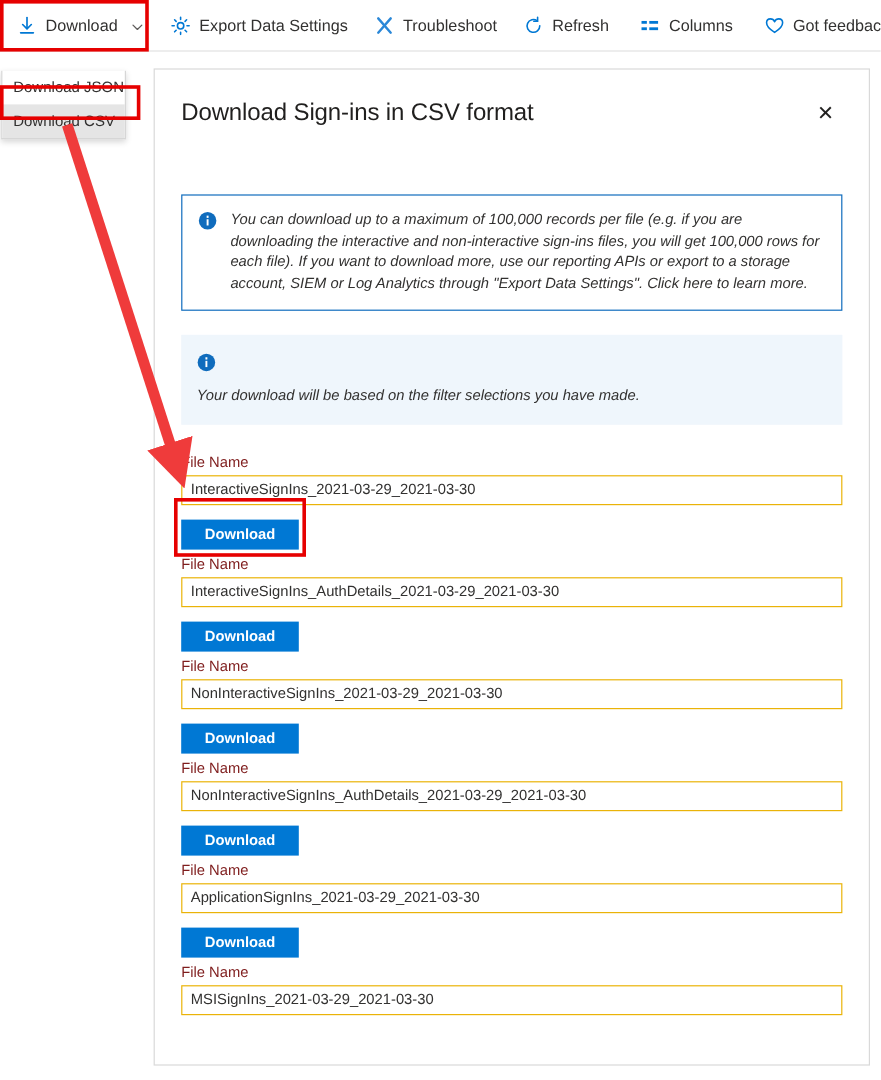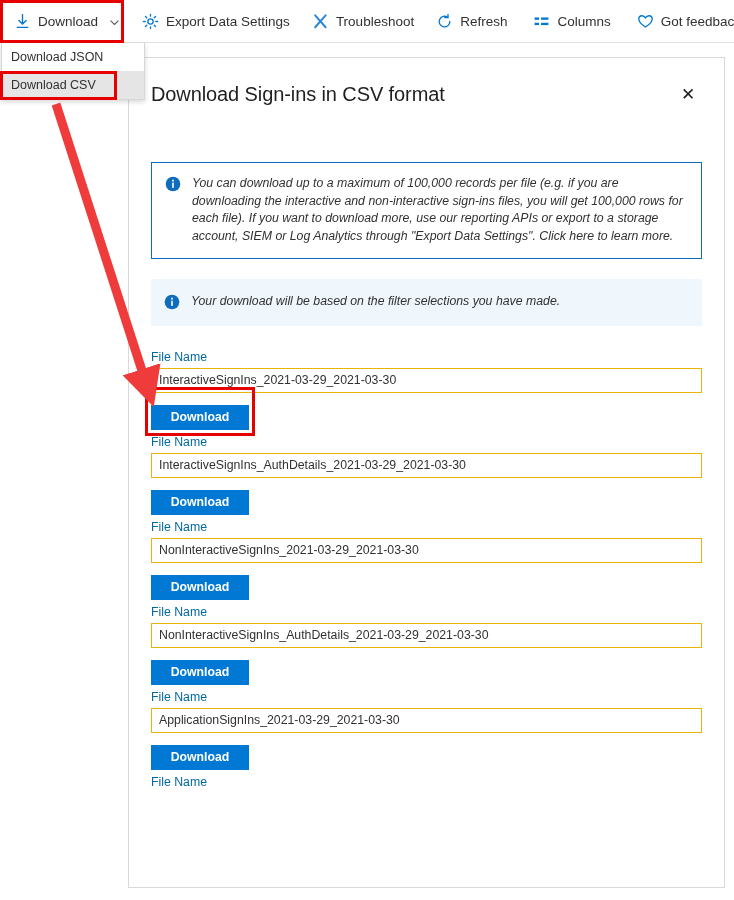"Download JSON" .dropdown { top: 43px -> 59px; width: 144px -> 104px }
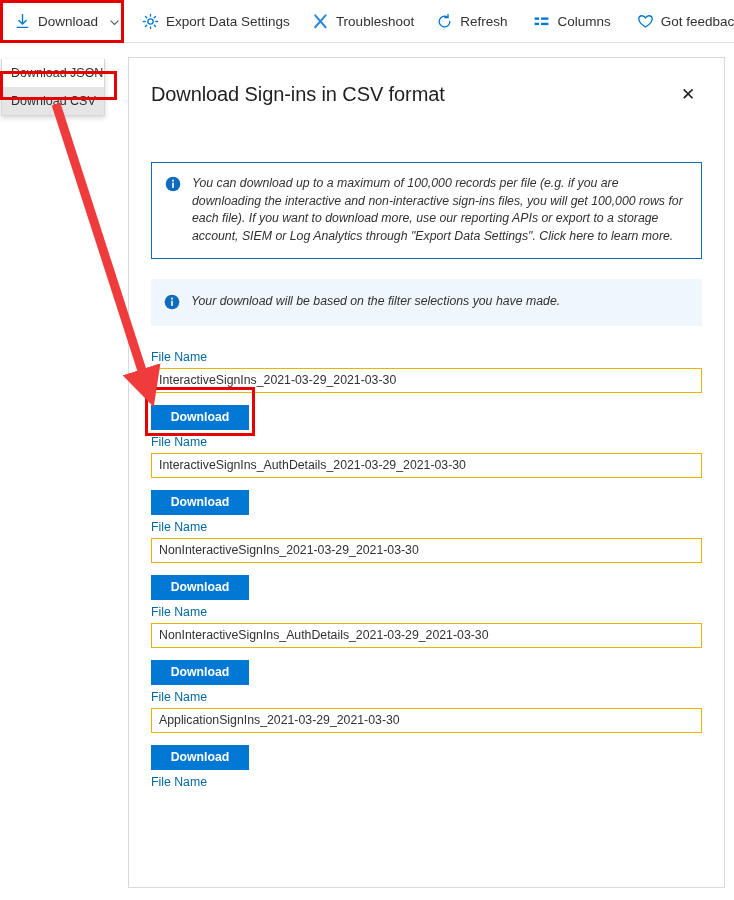"Your download will be based" .banner.tinted { flex-direction: none -> column }
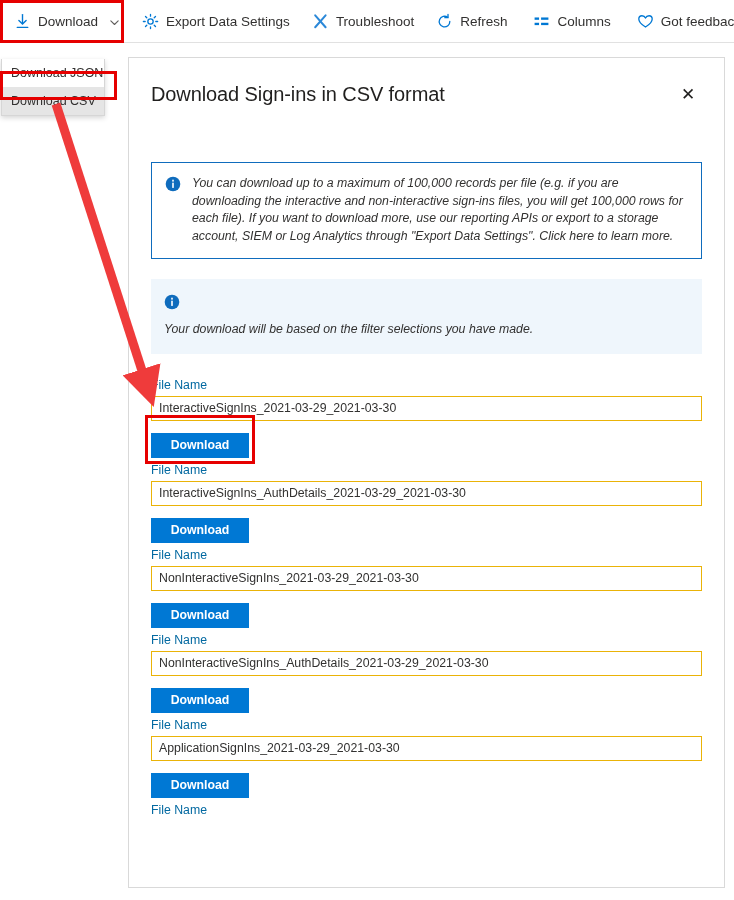"File Name" .field-label { color: #0369a1 -> #7f1d1d }
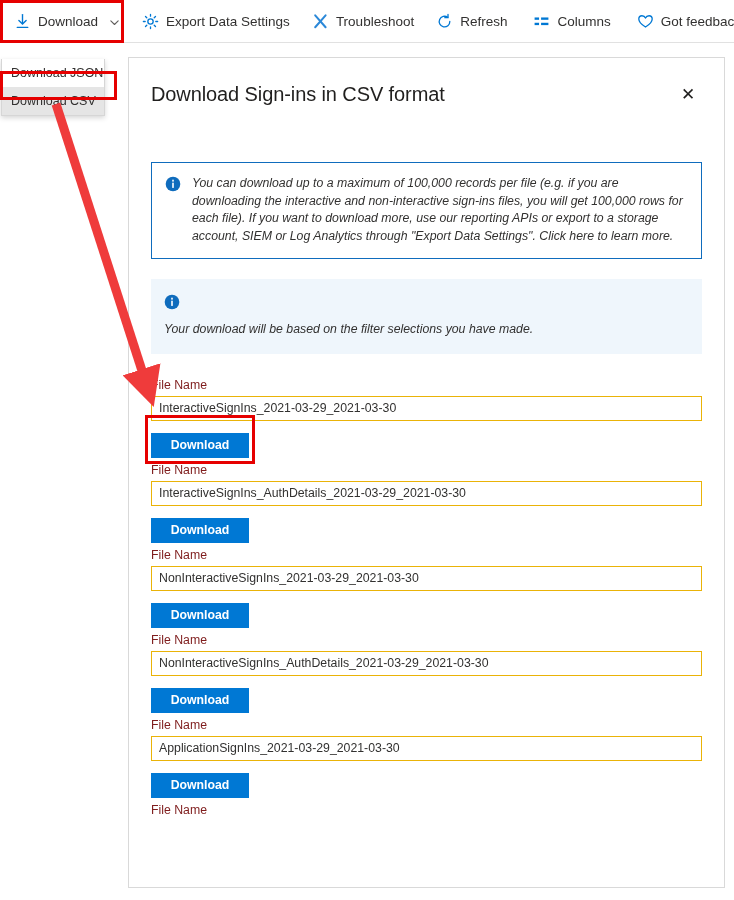"MSISignIns_2021-03-29_2021-03-30" input.text-input { html: none -> <input> }
